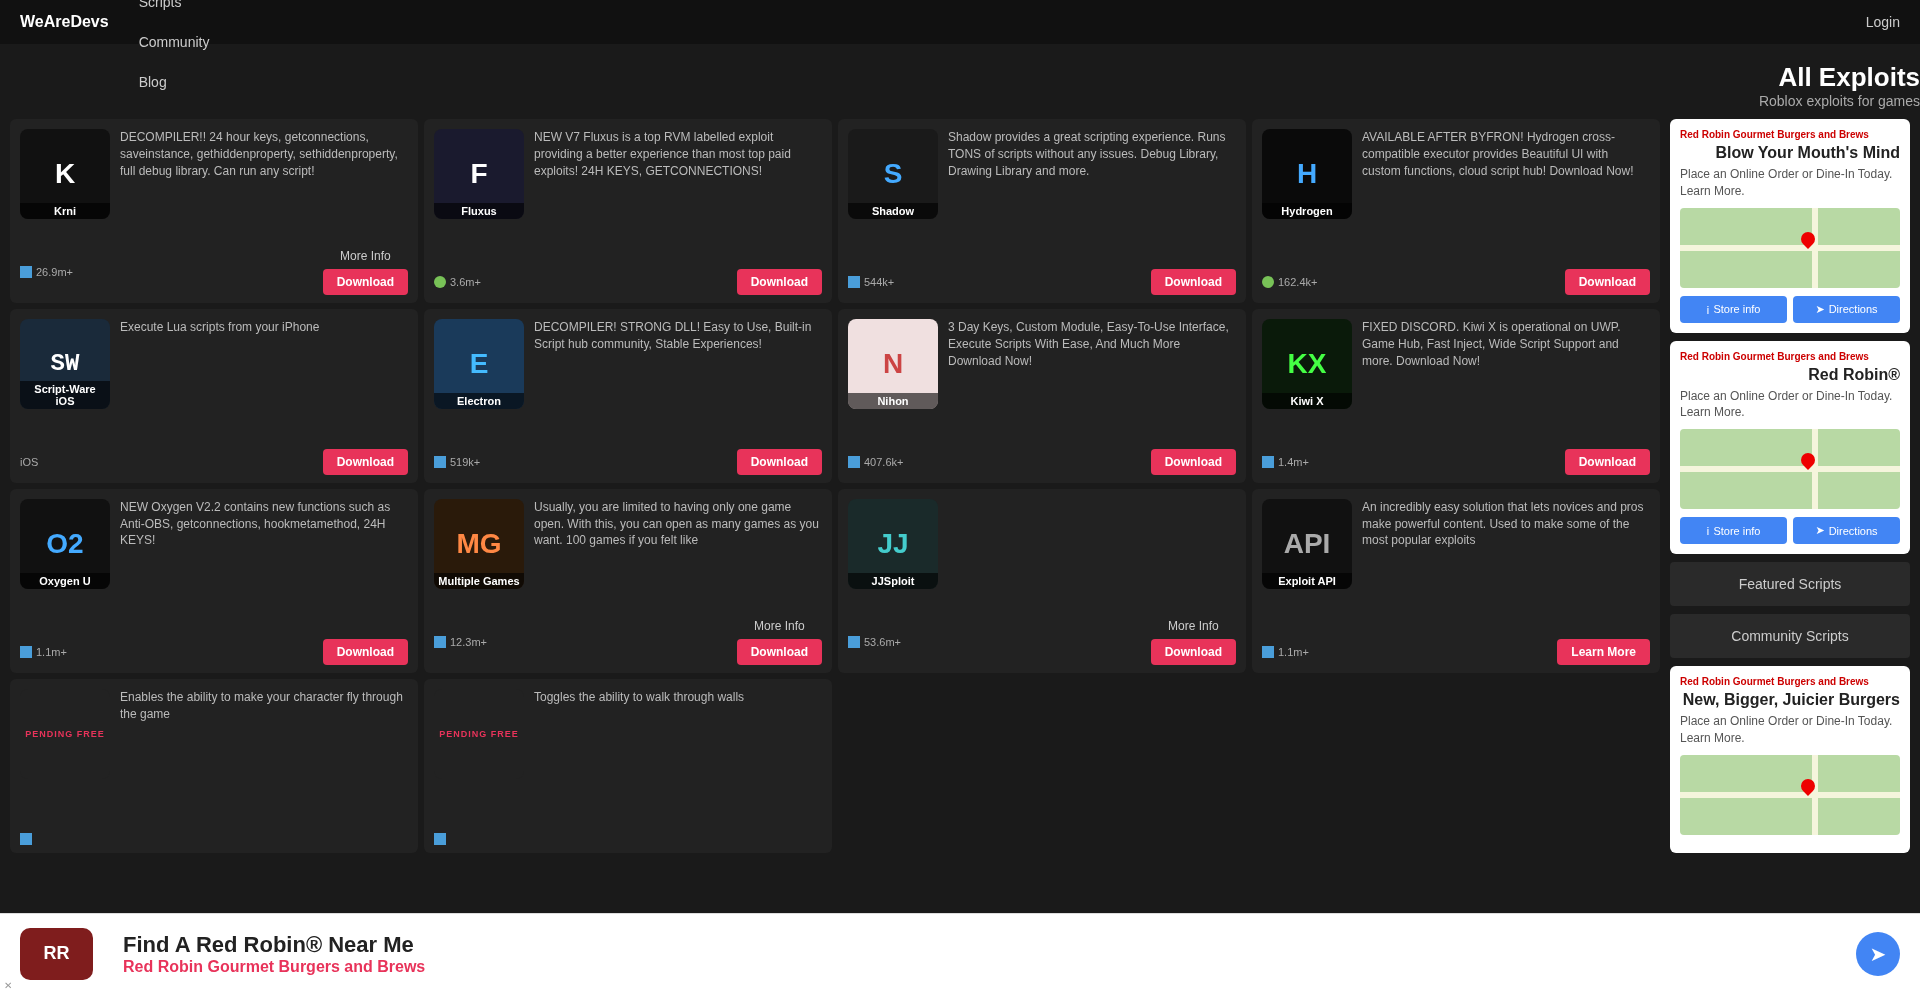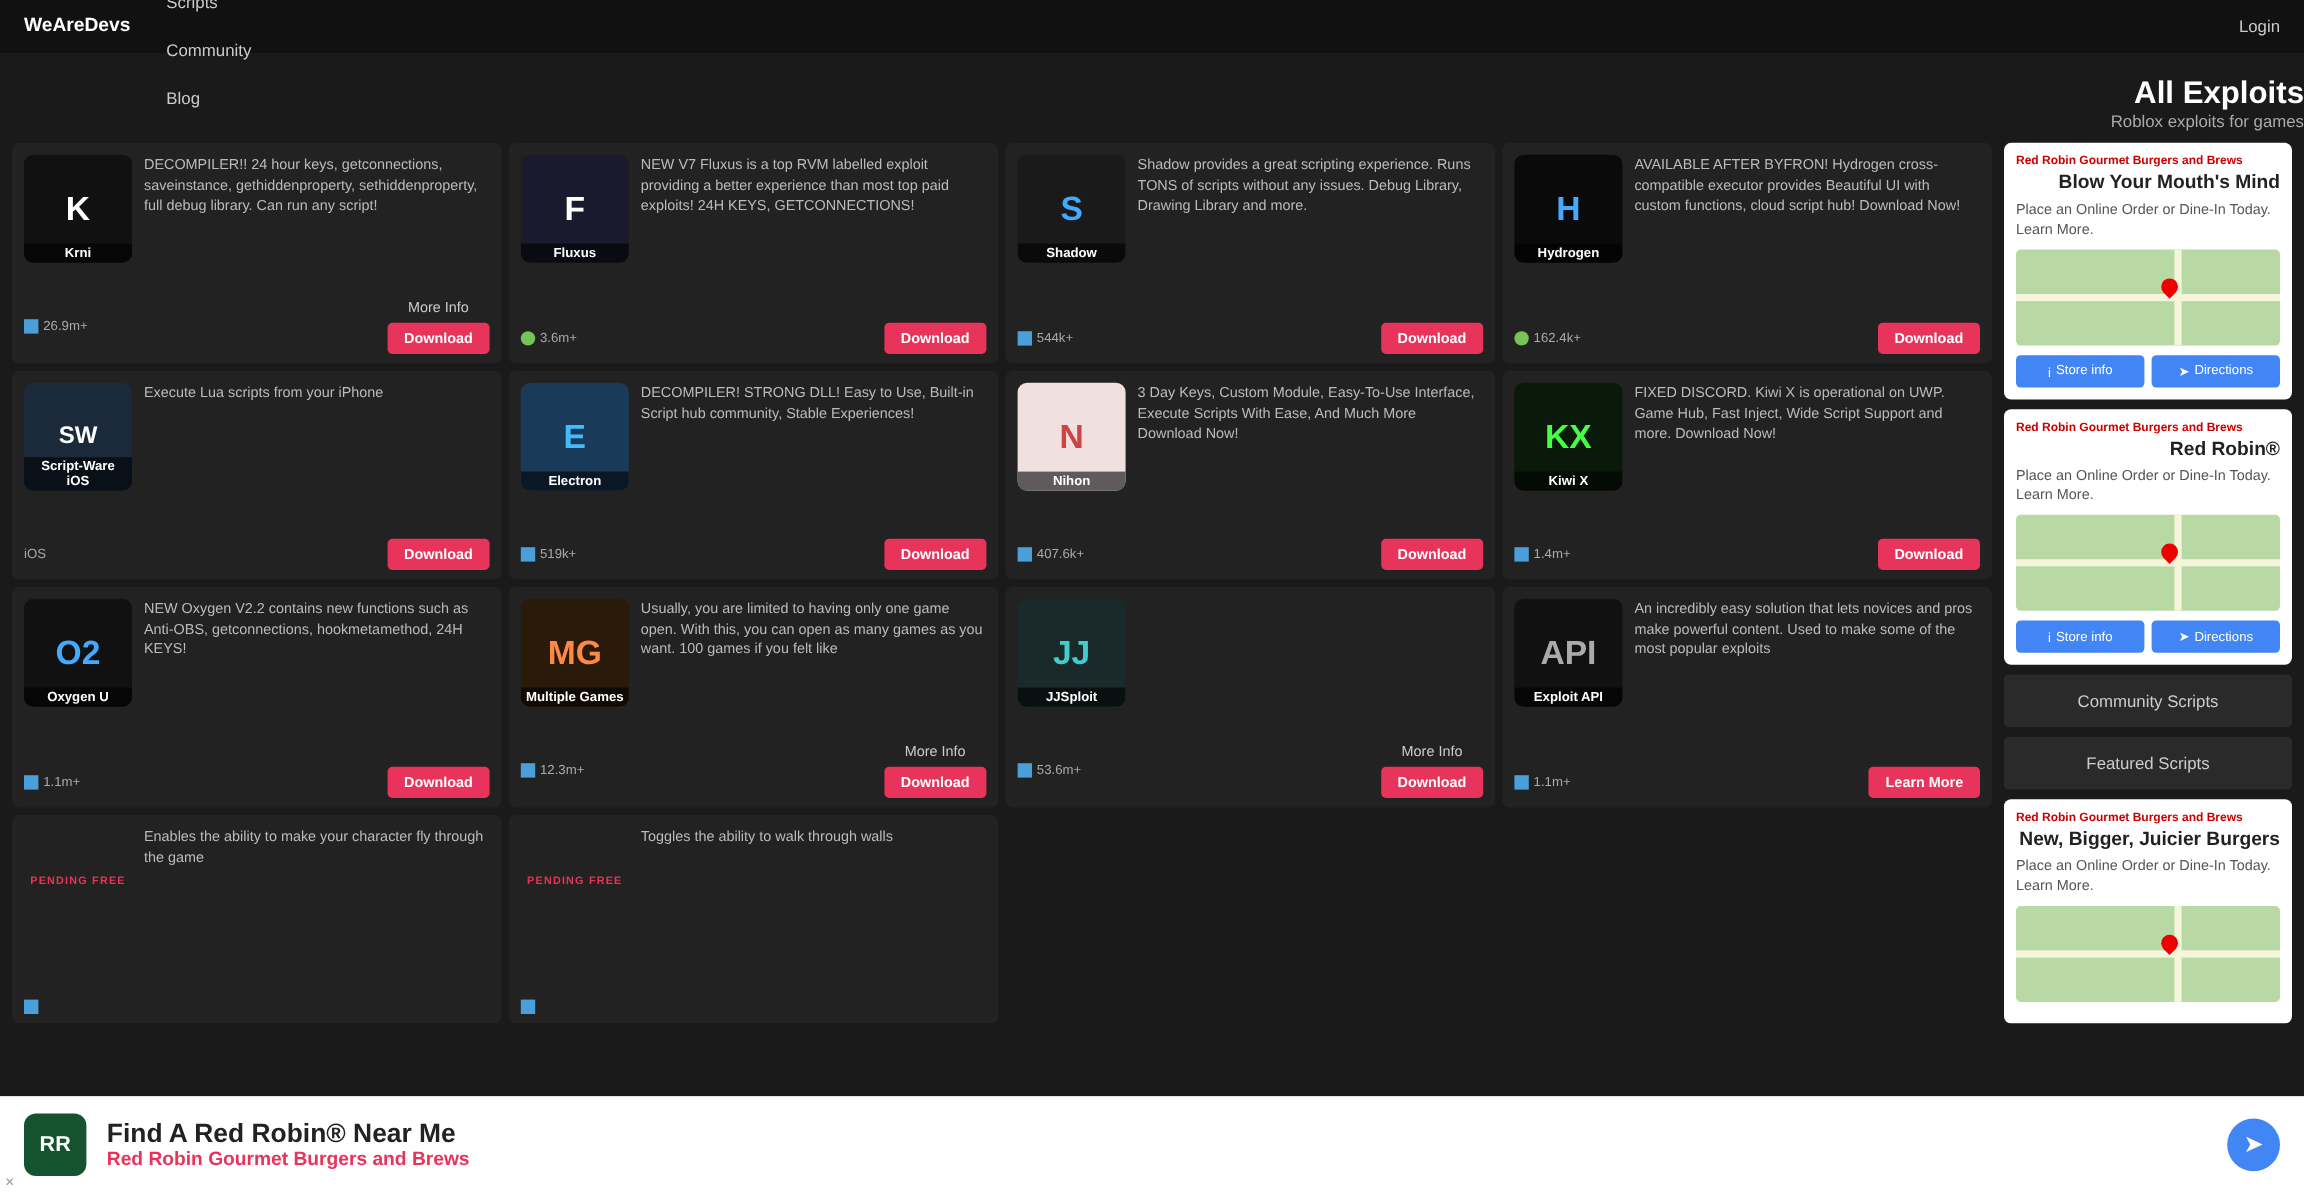"SW" span { font-family: none -> Liberation Mono, monospace; font-size: 20px -> 24px }
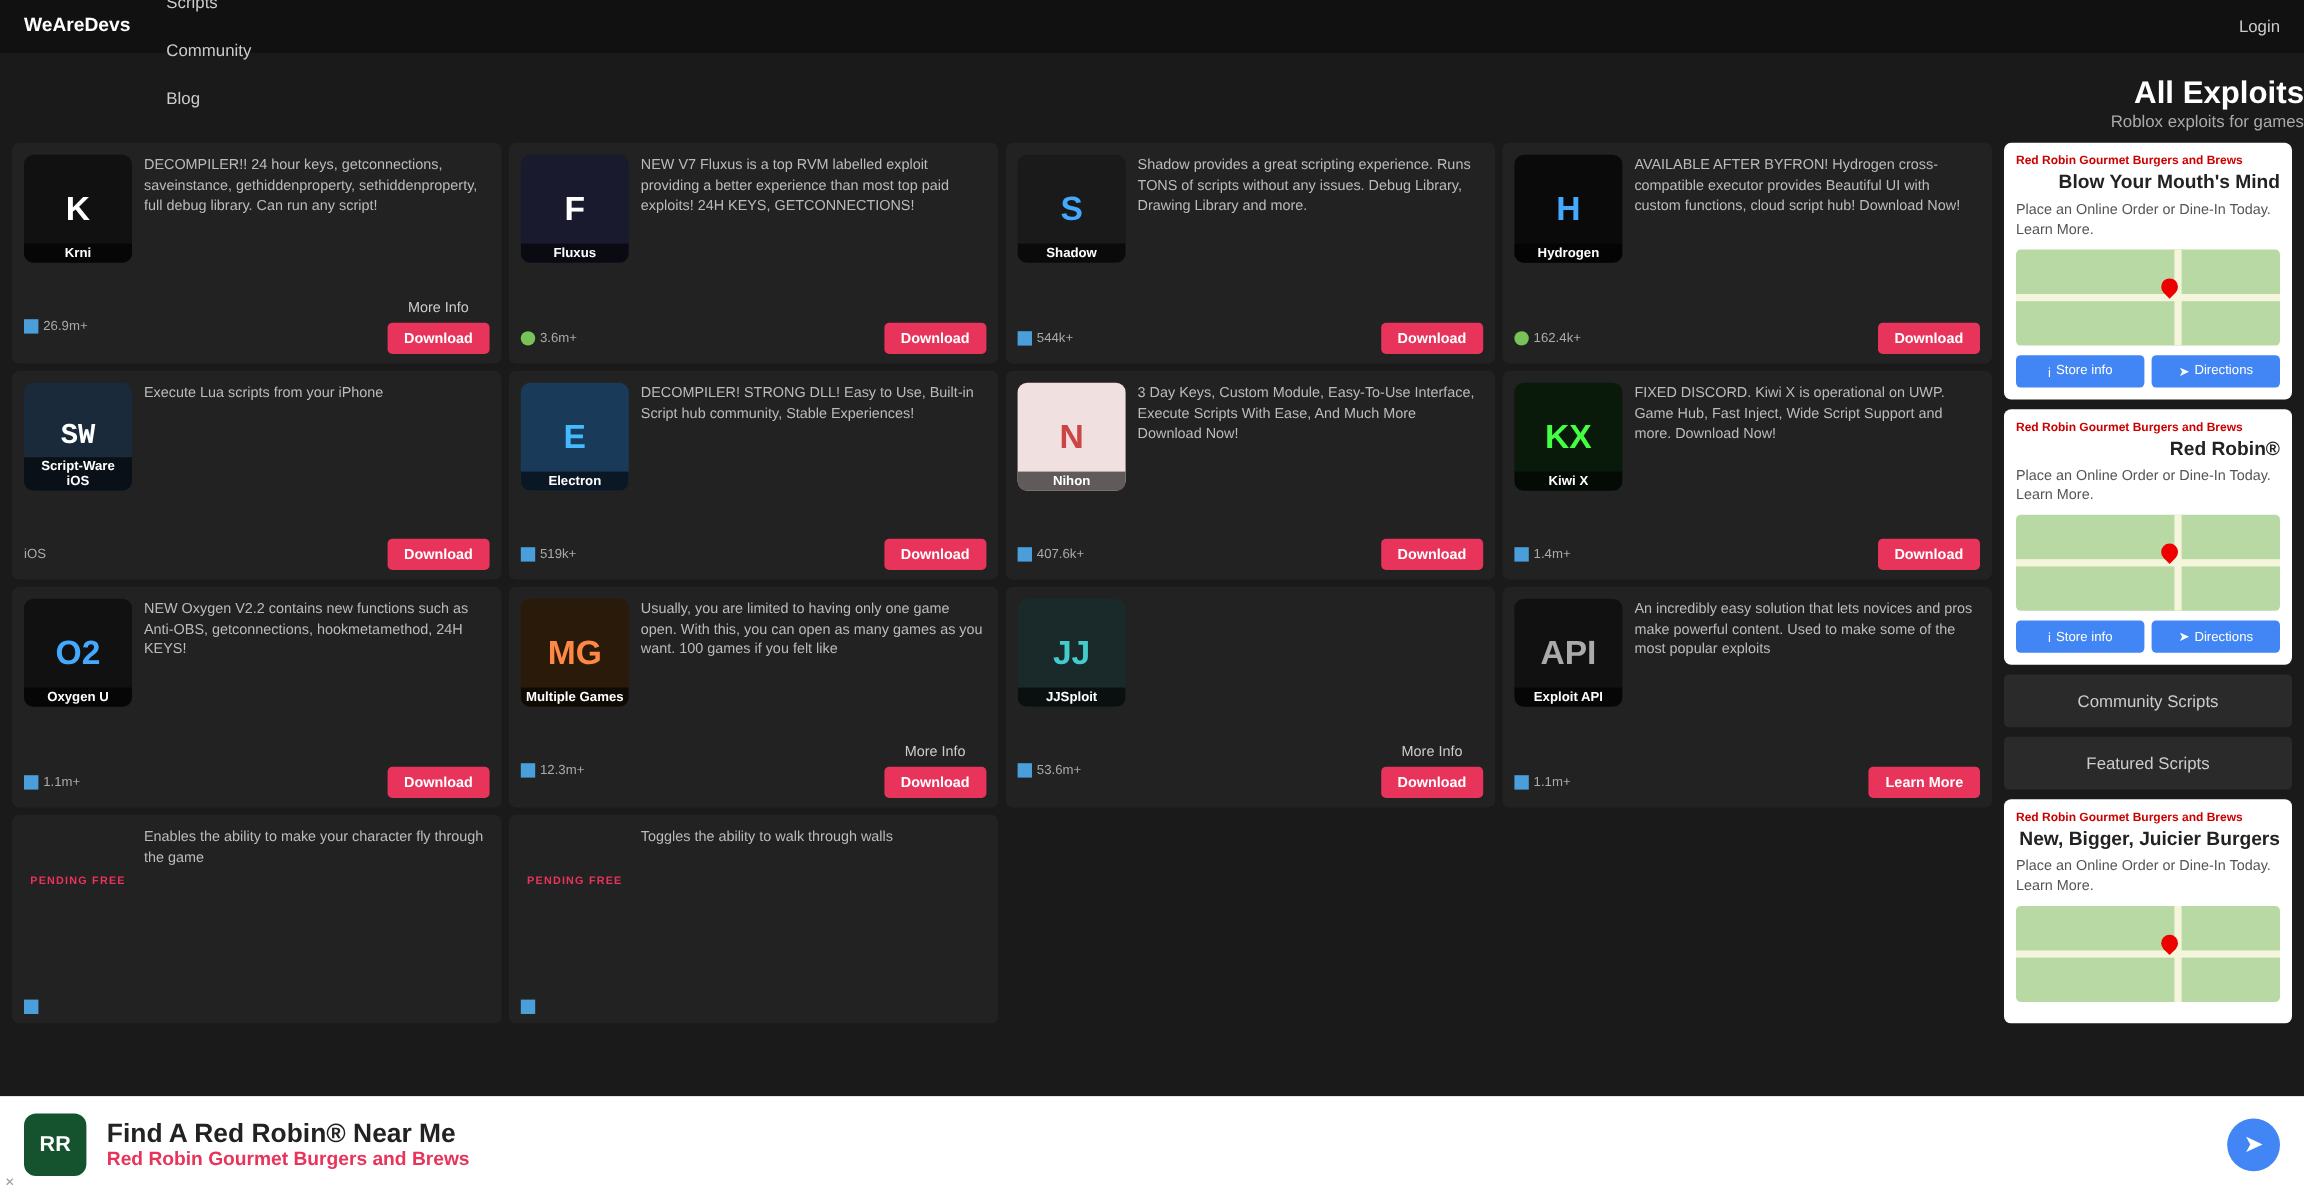"Community Scripts" button.sidebar-section-btn { order: before "Featured Scripts" -> after "Featured Scripts" }
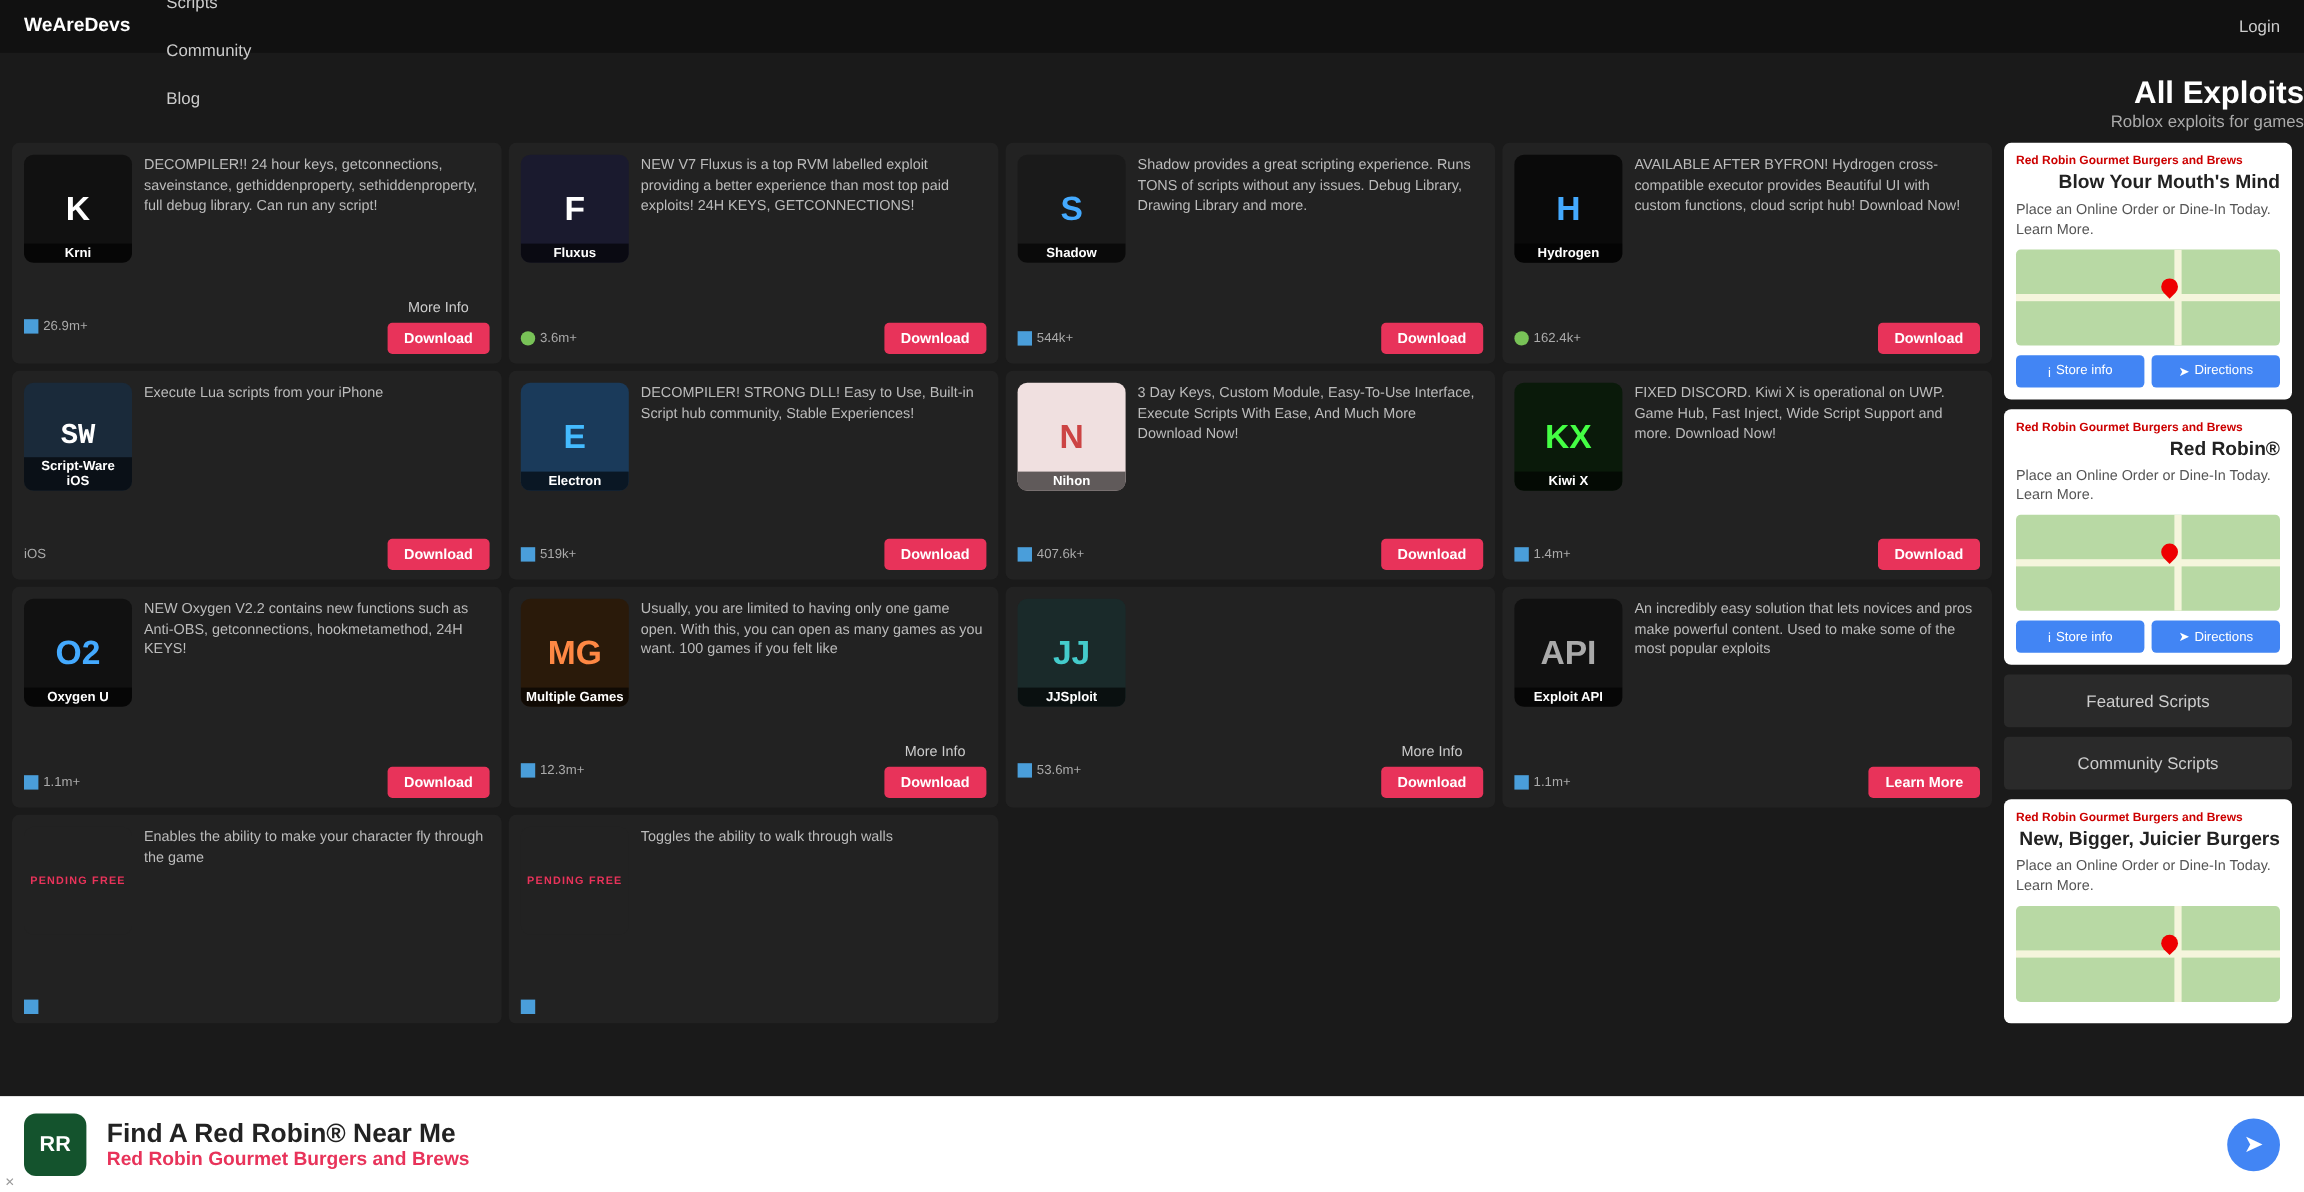"RR" .bottom-ad-logo { background: #14532d -> #7f1d1d; margin-right: 17px -> 30px; width: 52px -> 73px }
